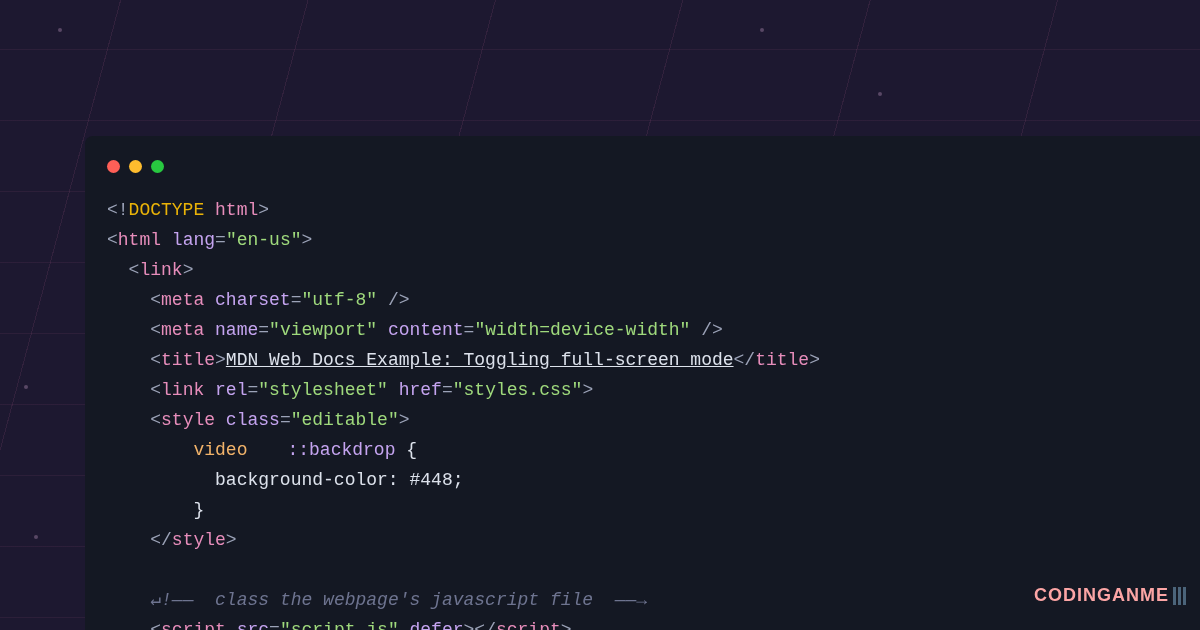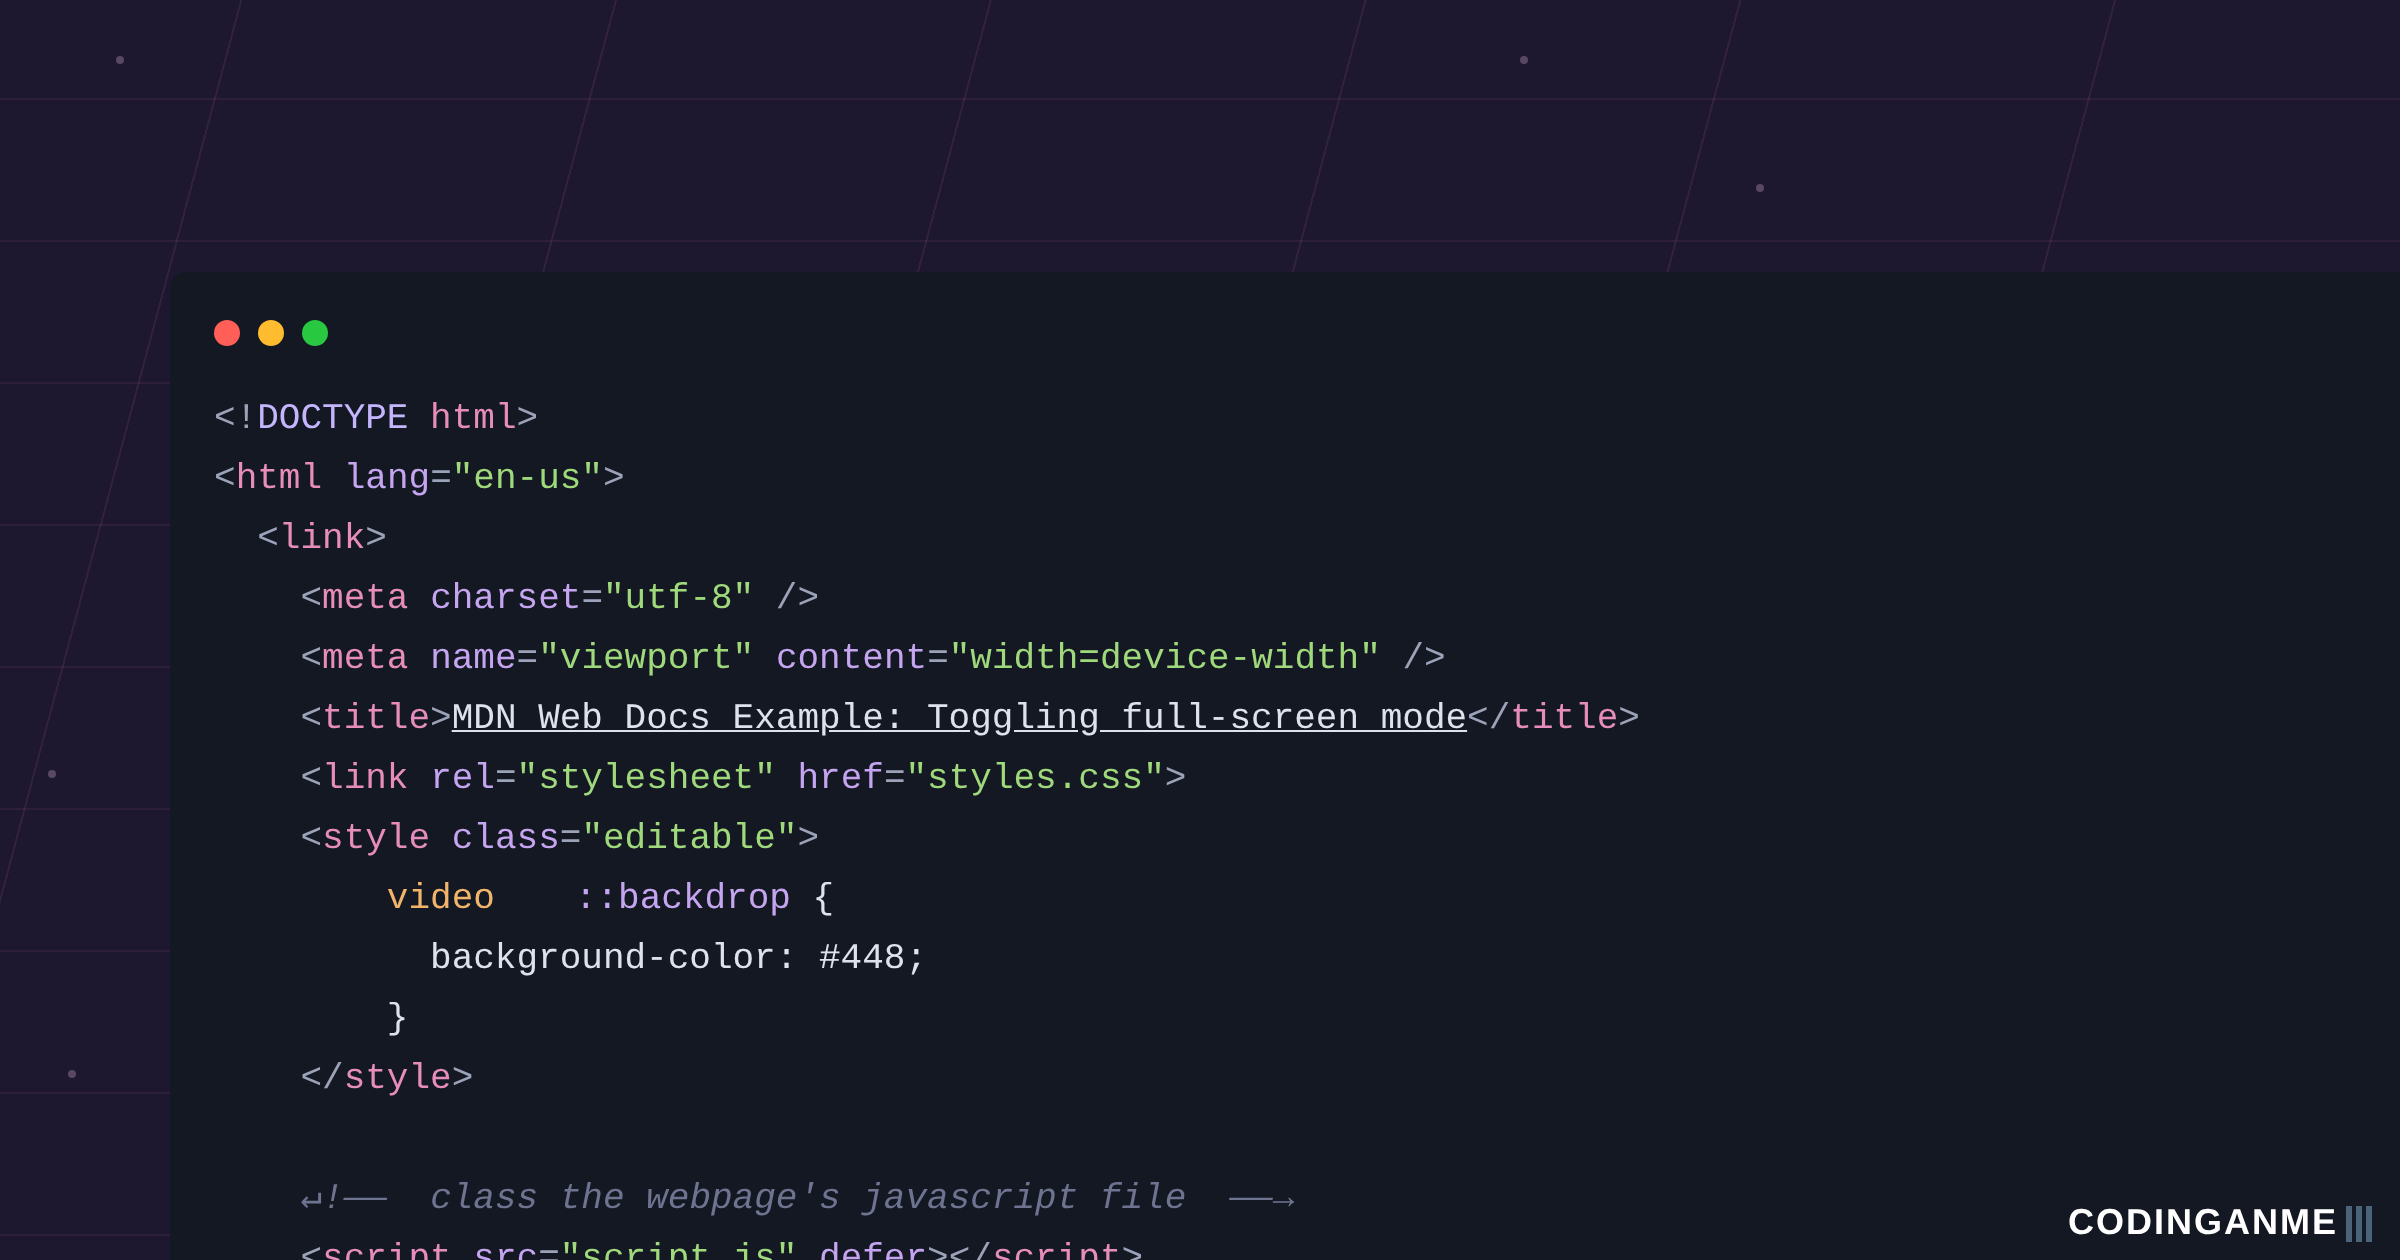"DOCTYPE" .doctype { color: #c4b5fd -> #eab308 }
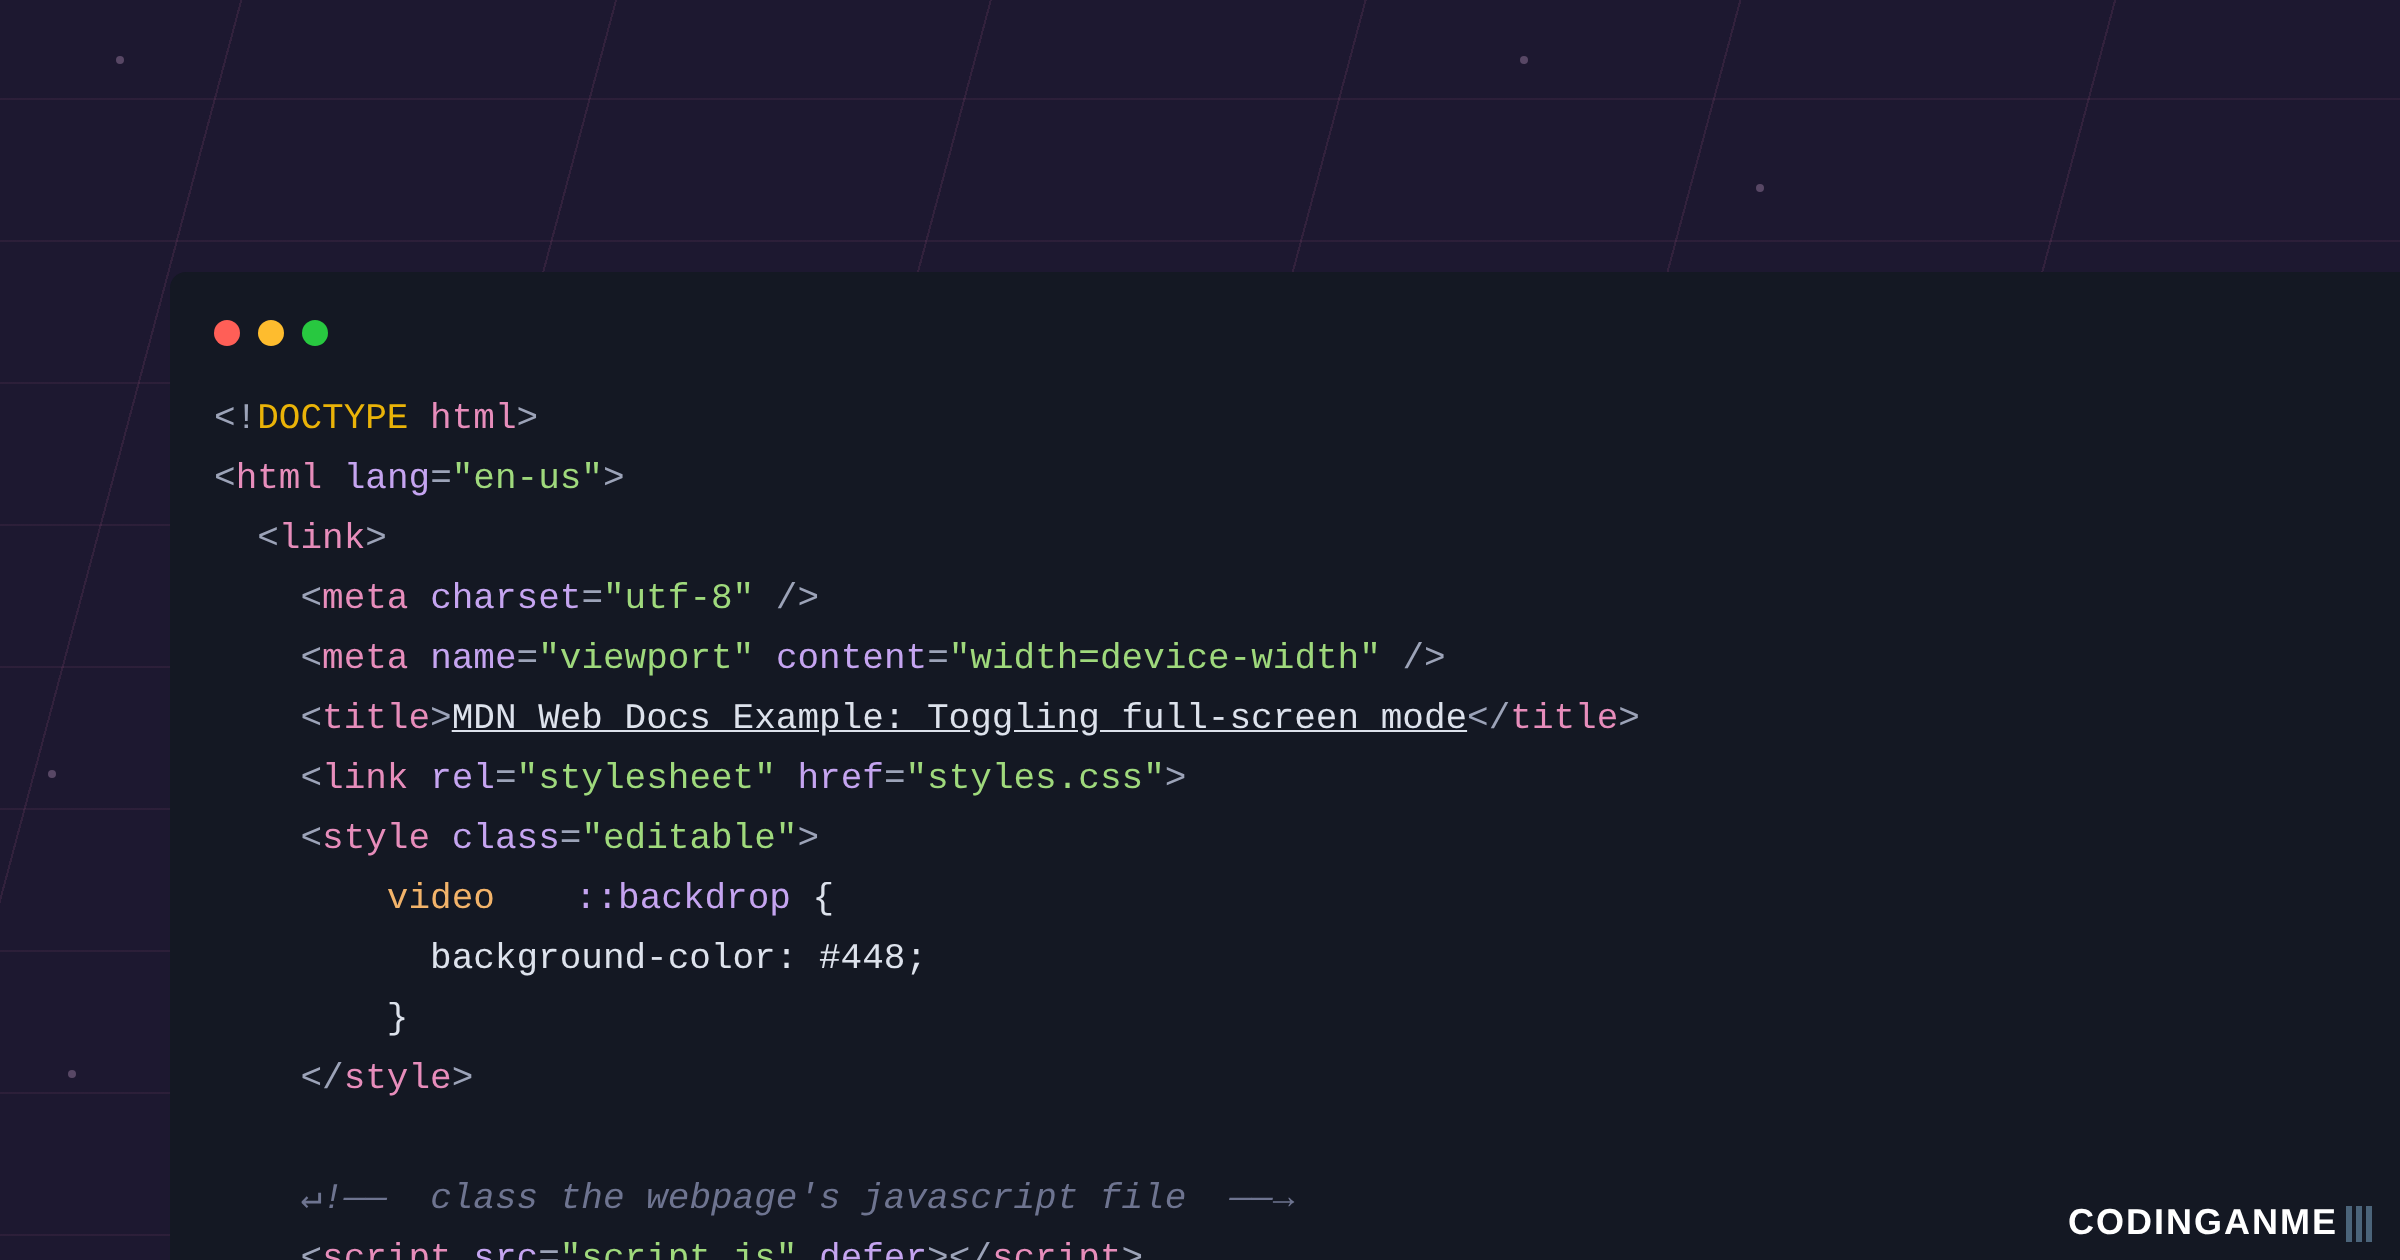"CODINGANME" .watermark { bottom: 8px -> 24px; color: #ffffff -> #fca5a5 }
